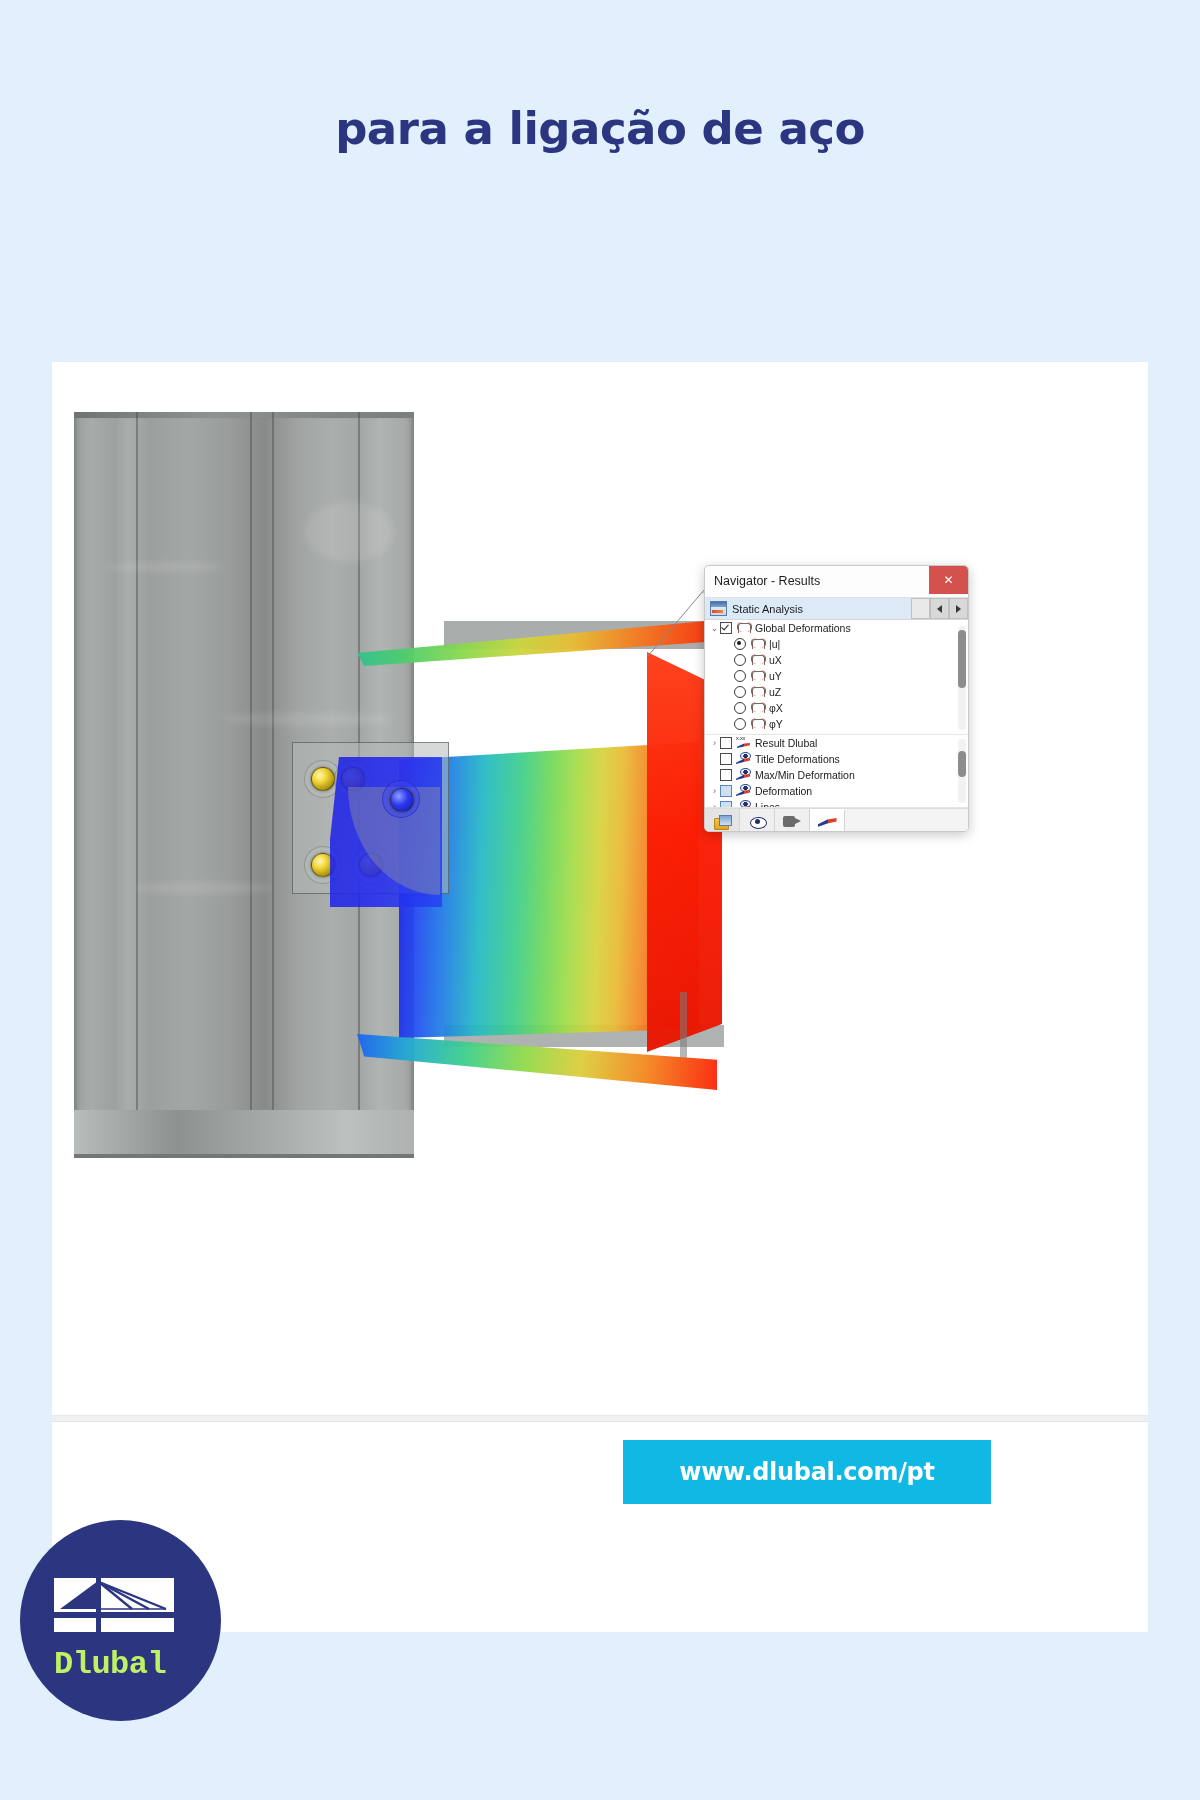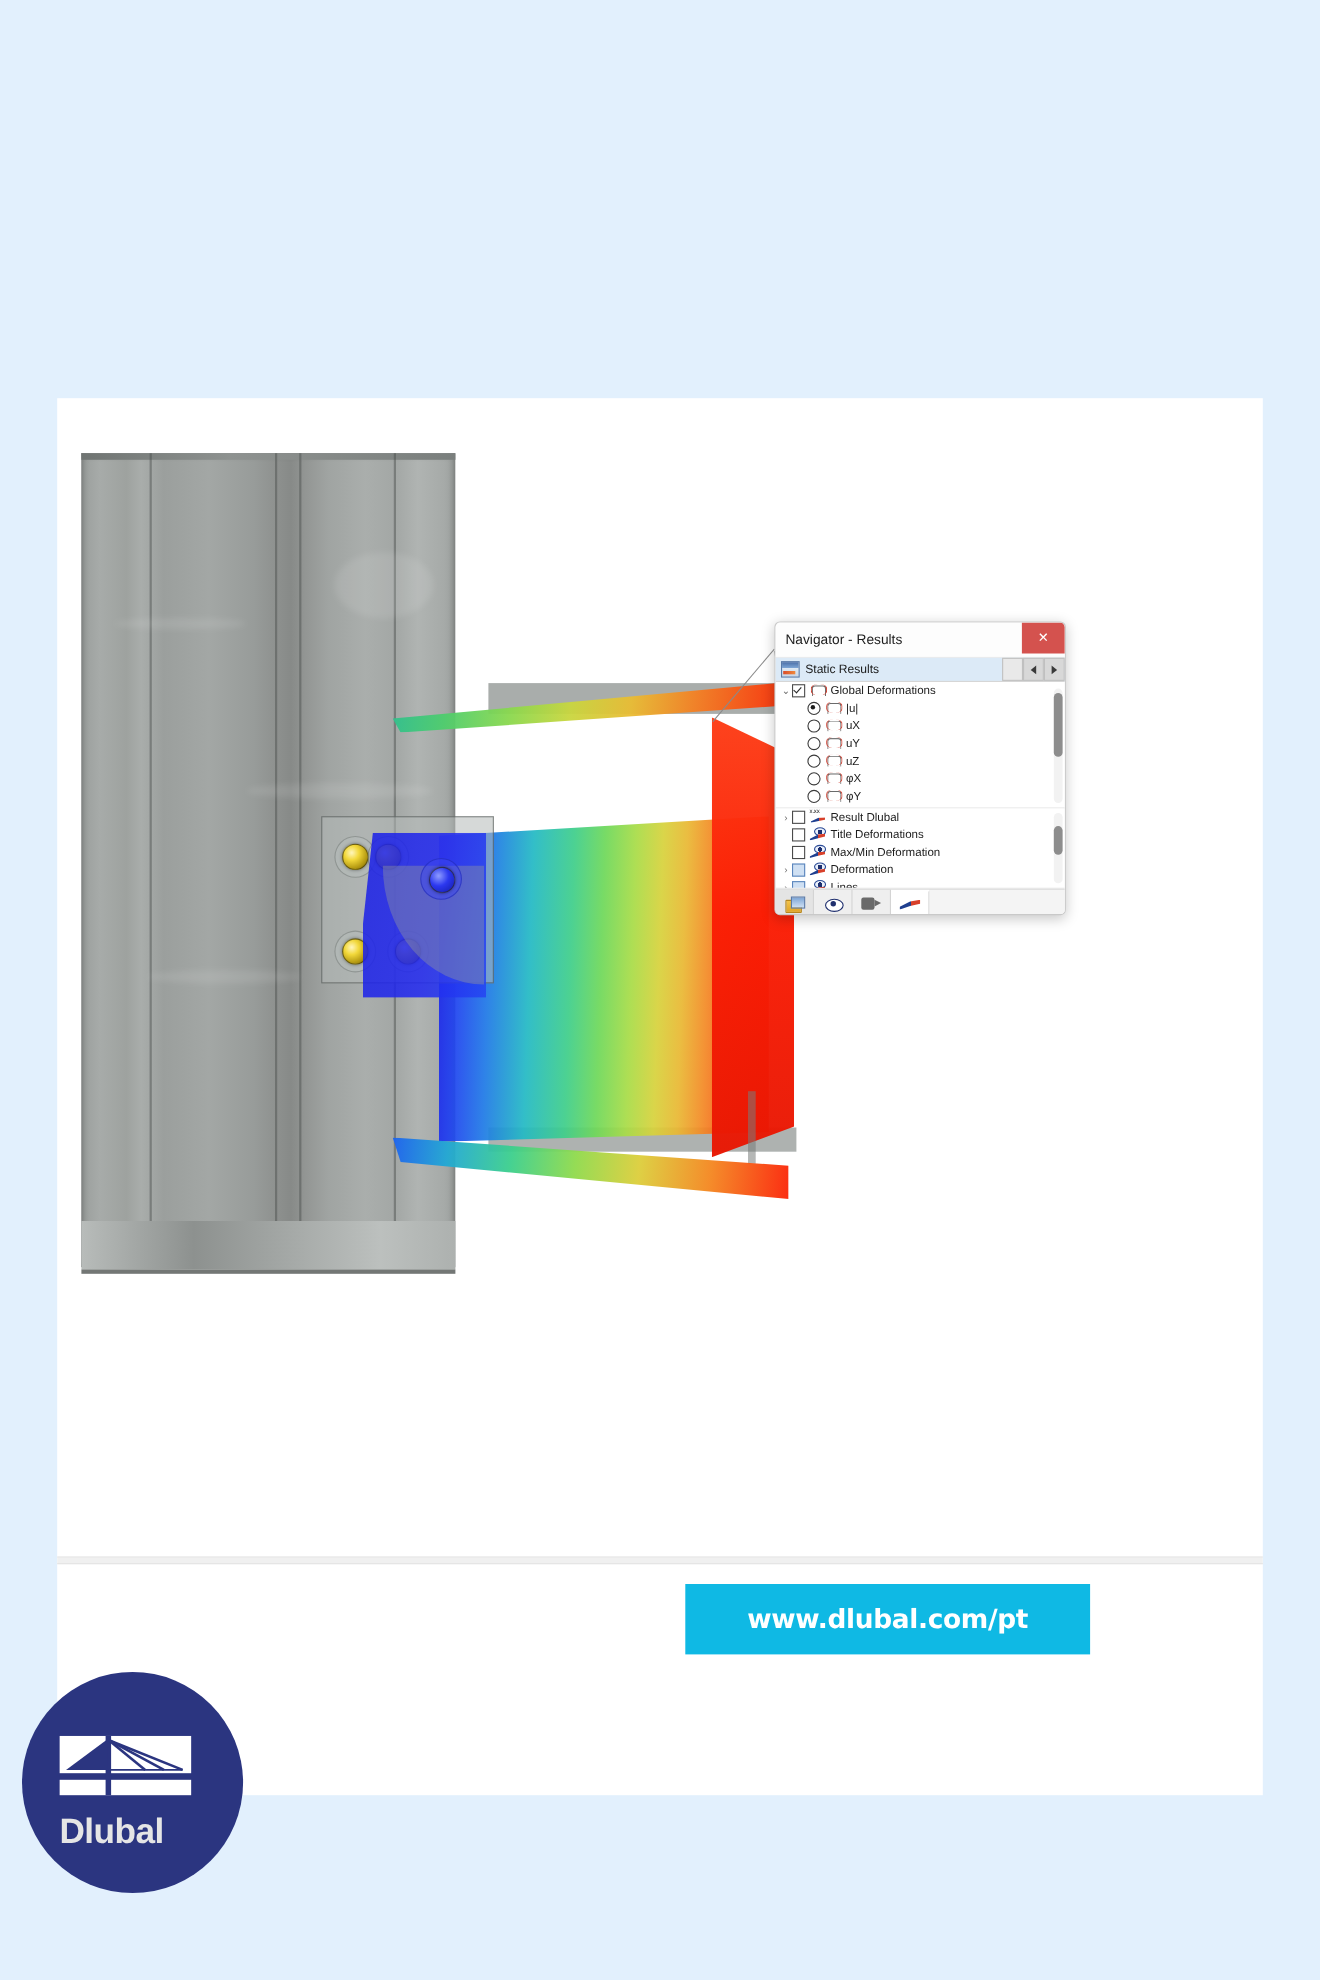"para a ligação de aço" div.title-line { html: none -> <div>para a ligação de aço</div> }
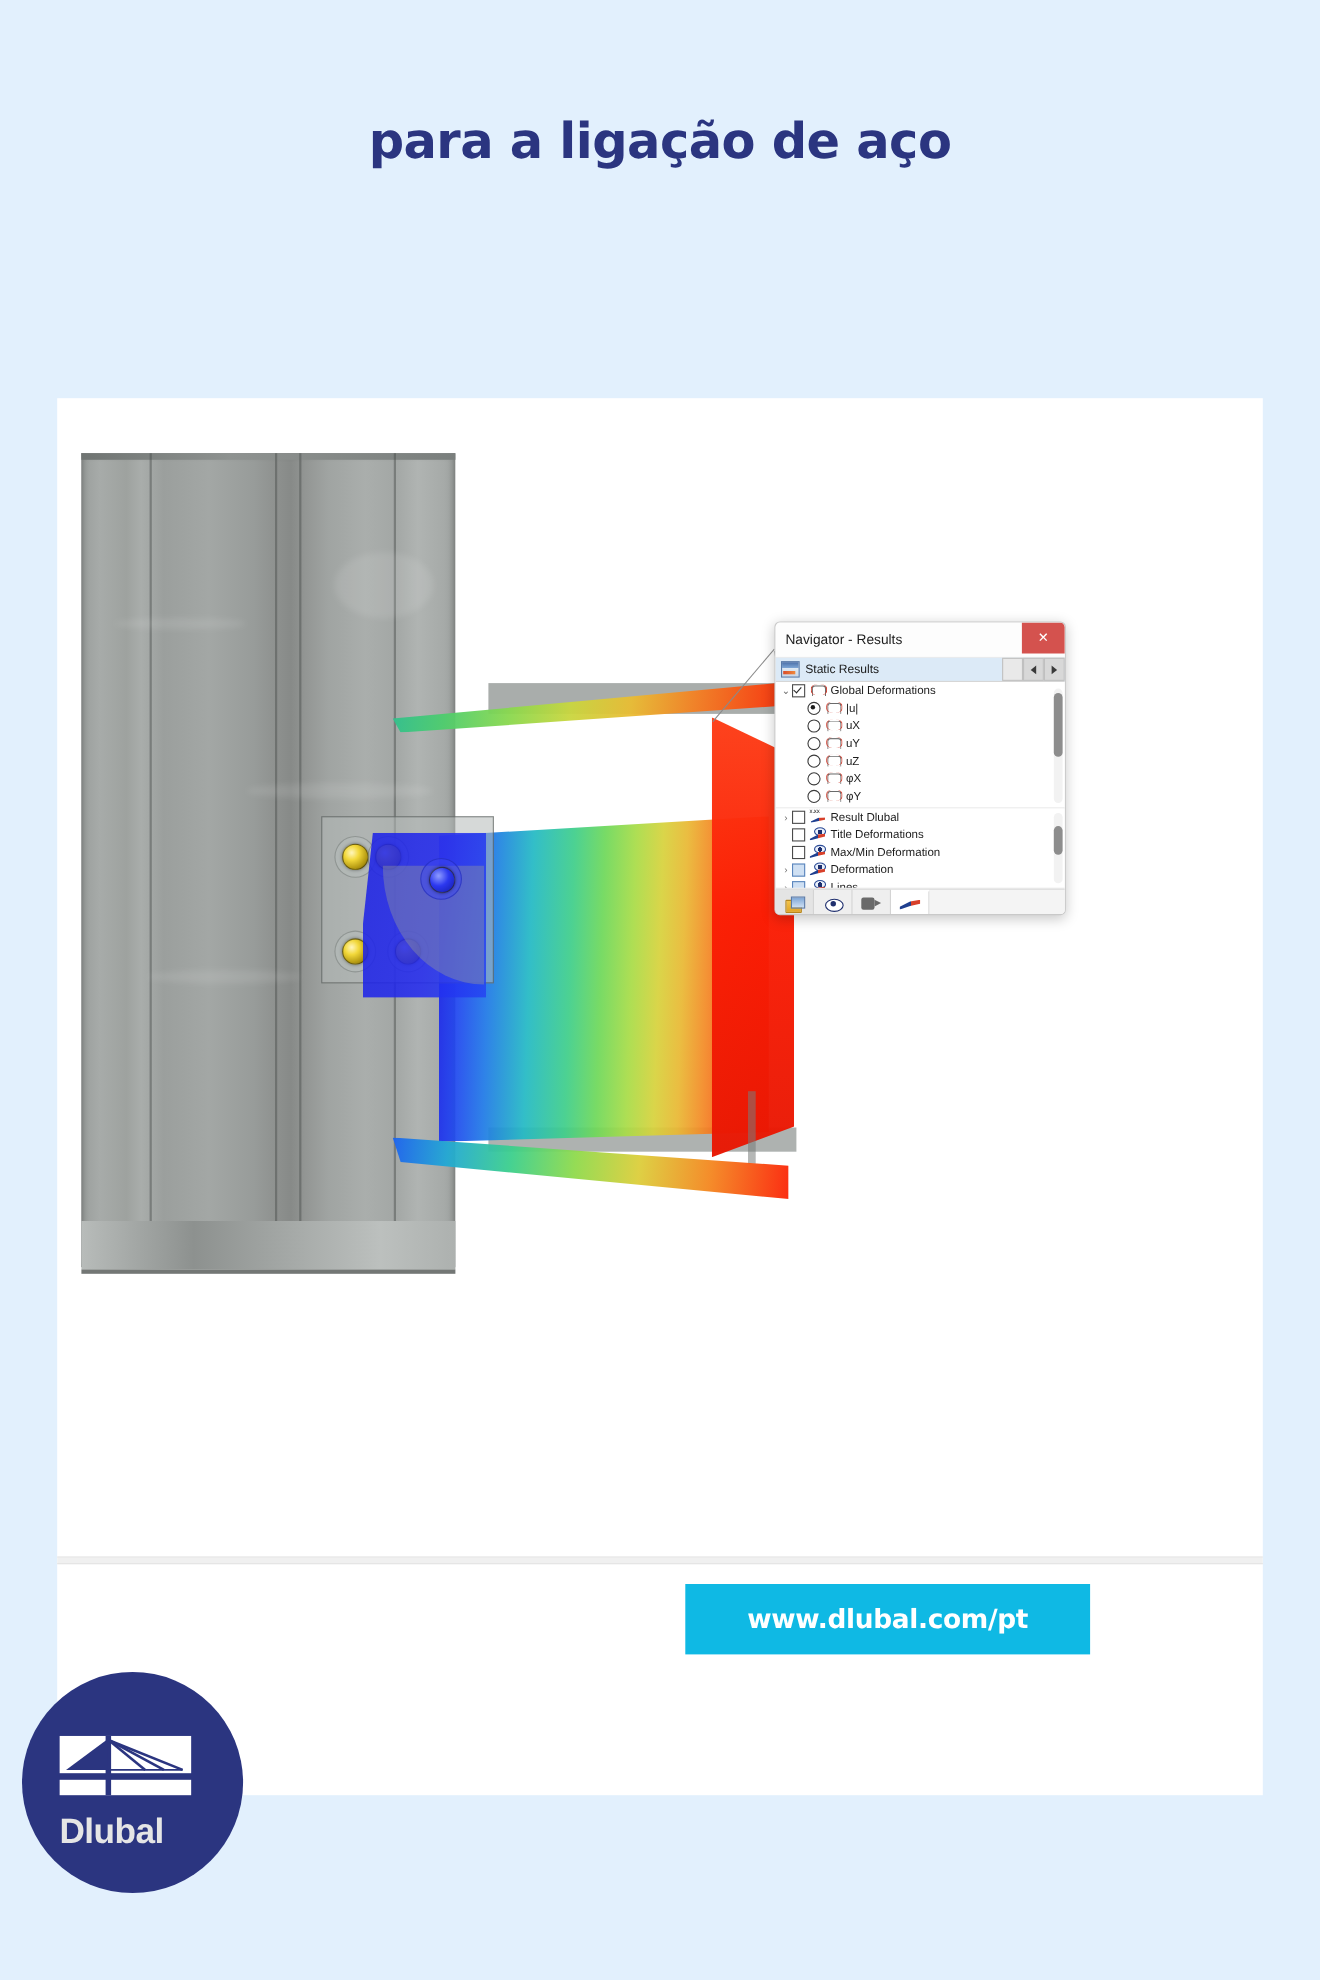"Static Results" div.nav-tablabel { text: Results -> Analysis }
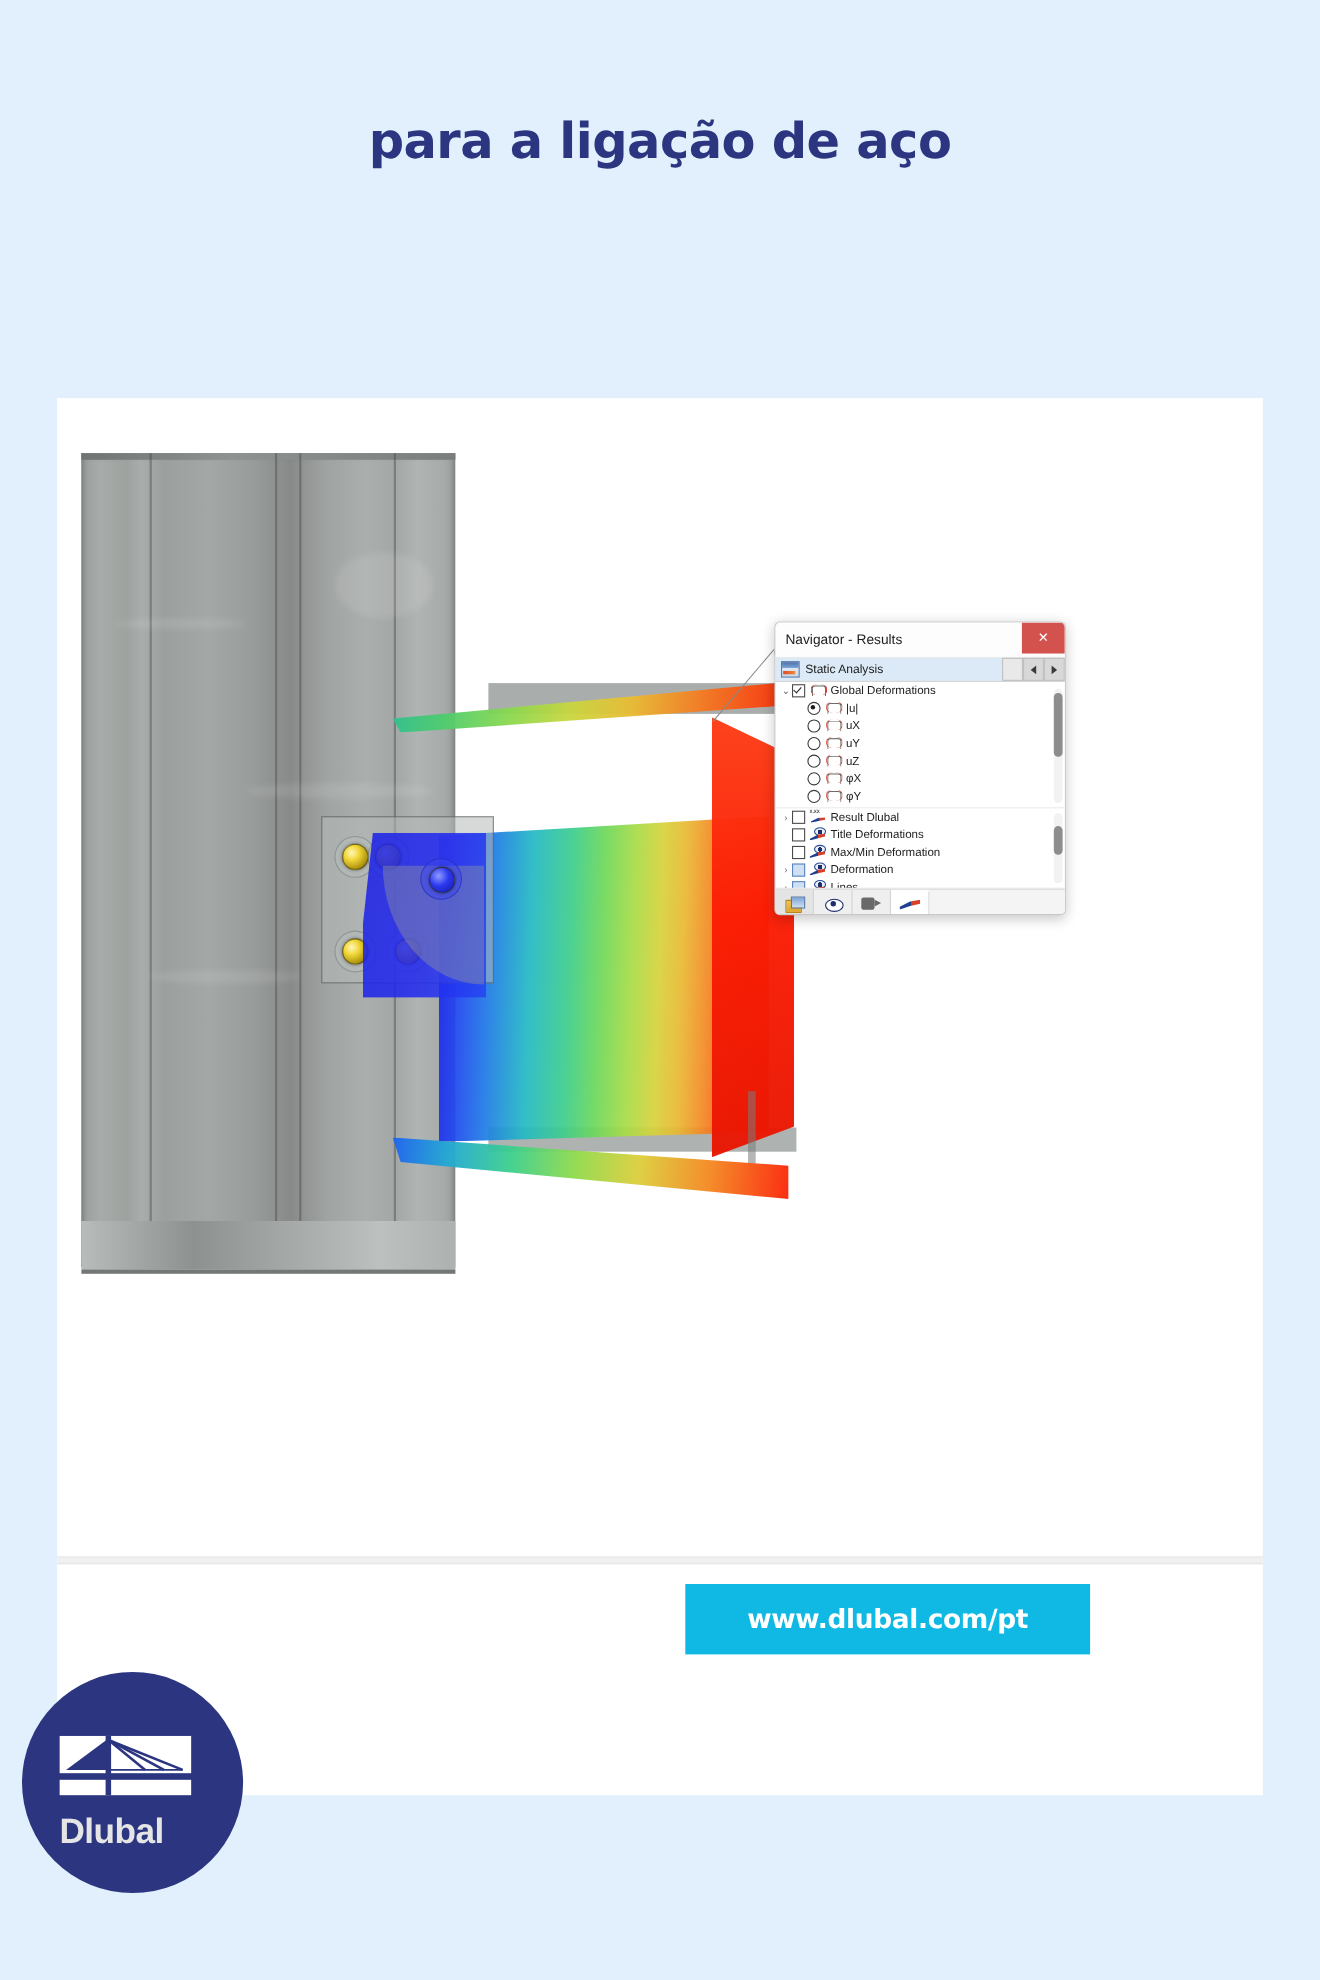"Dlubal" .logo-name { color: #e5e5e5 -> #bef264; font-family: Liberation Sans, sans-serif -> Liberation Mono, monospace }
